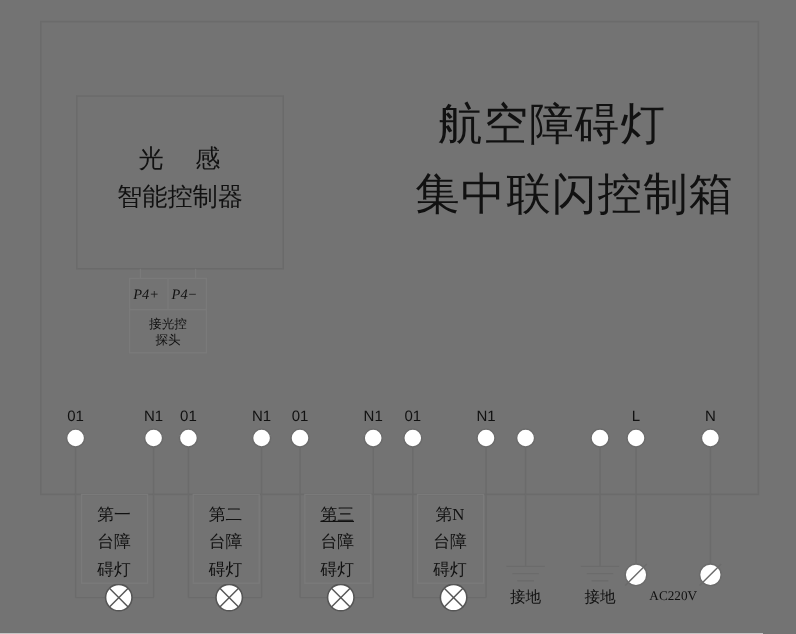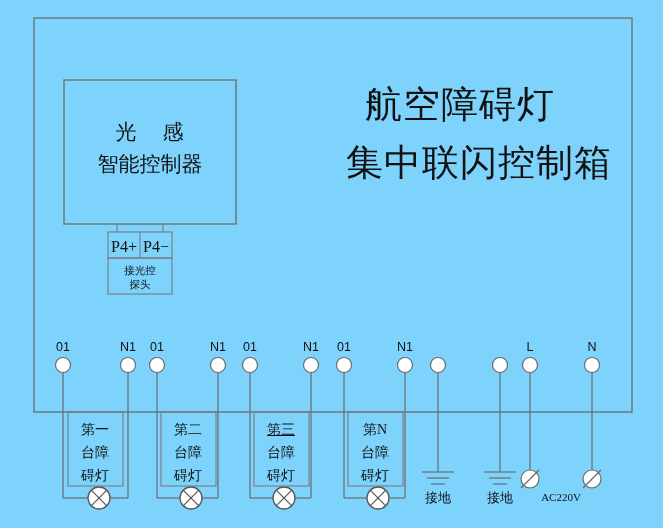"航空障碍灯" #diagram-root { background: #7dd3fc -> #737373 }
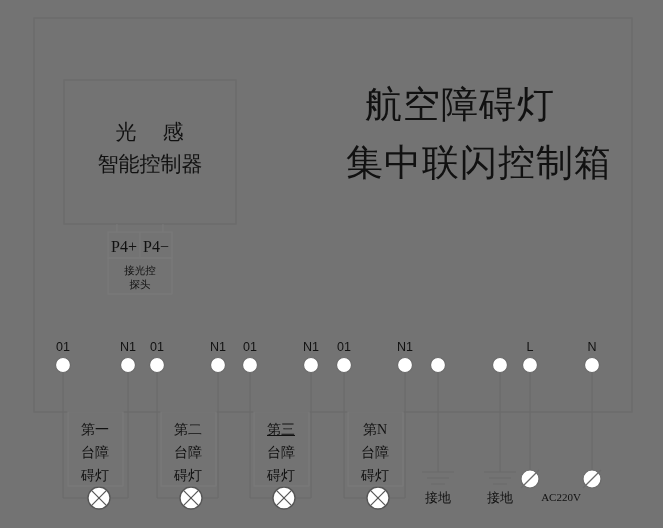"P4+" .p4-label { font-size: 16px -> 12px; font-style: none -> italic }
